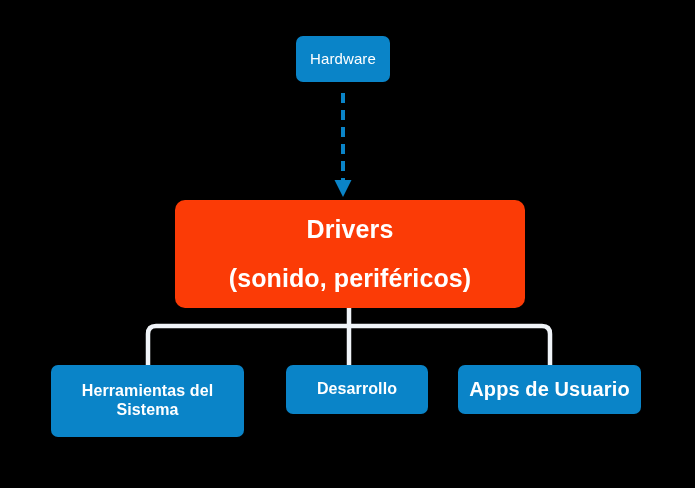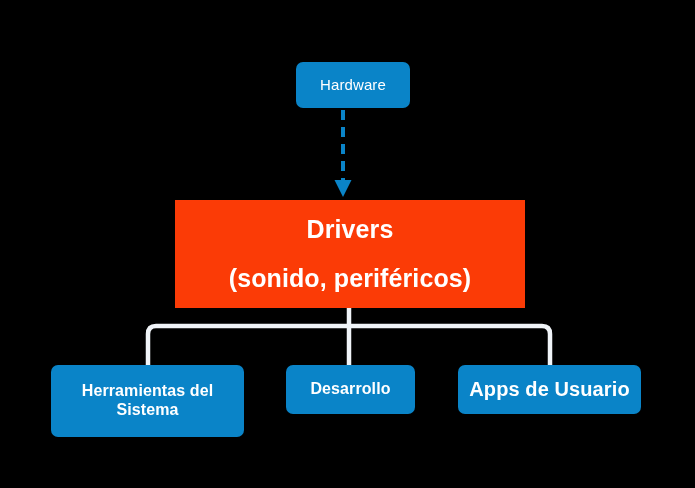"Hardware" #node-hardware { top: 62px -> 36px; width: 114px -> 94px }
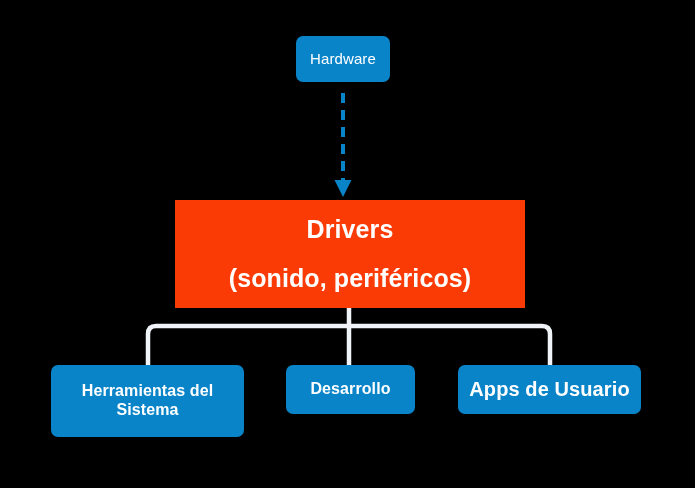"Drivers" .node-orange { border-radius: 0px -> 10px }
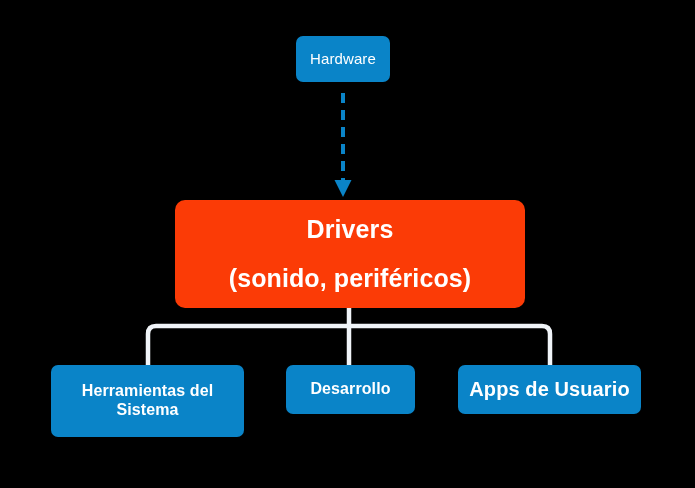"Desarrollo" #node-desarrollo { width: 129px -> 142px }
